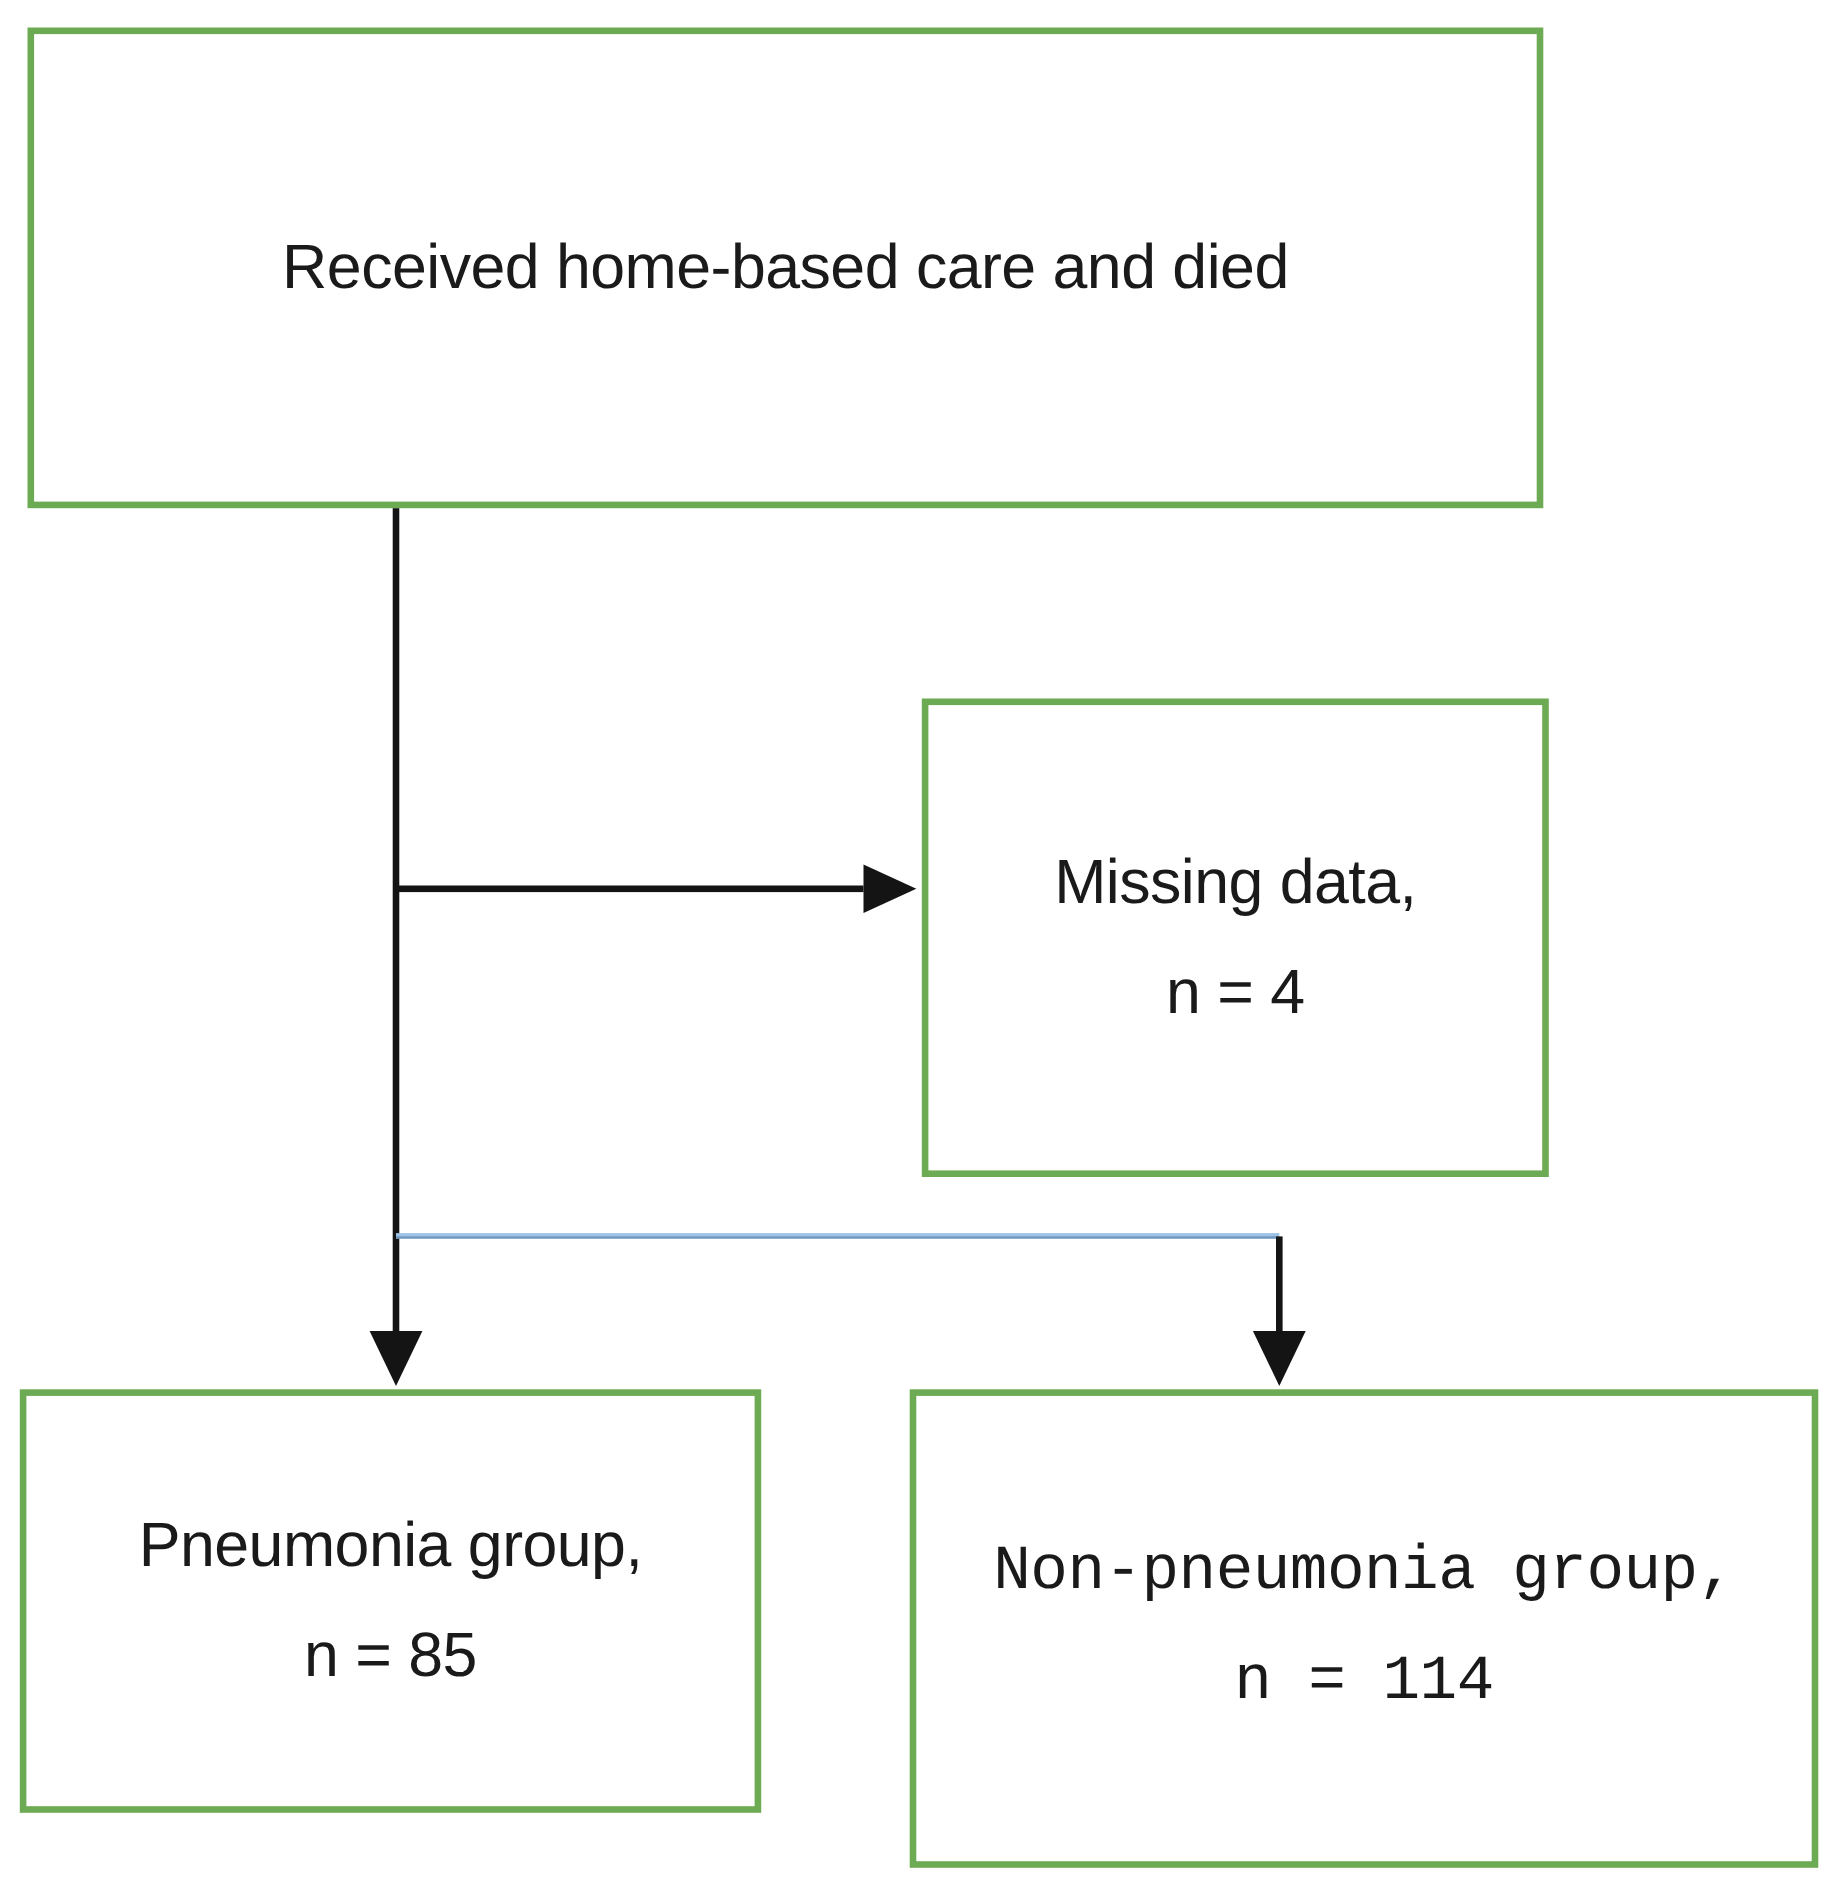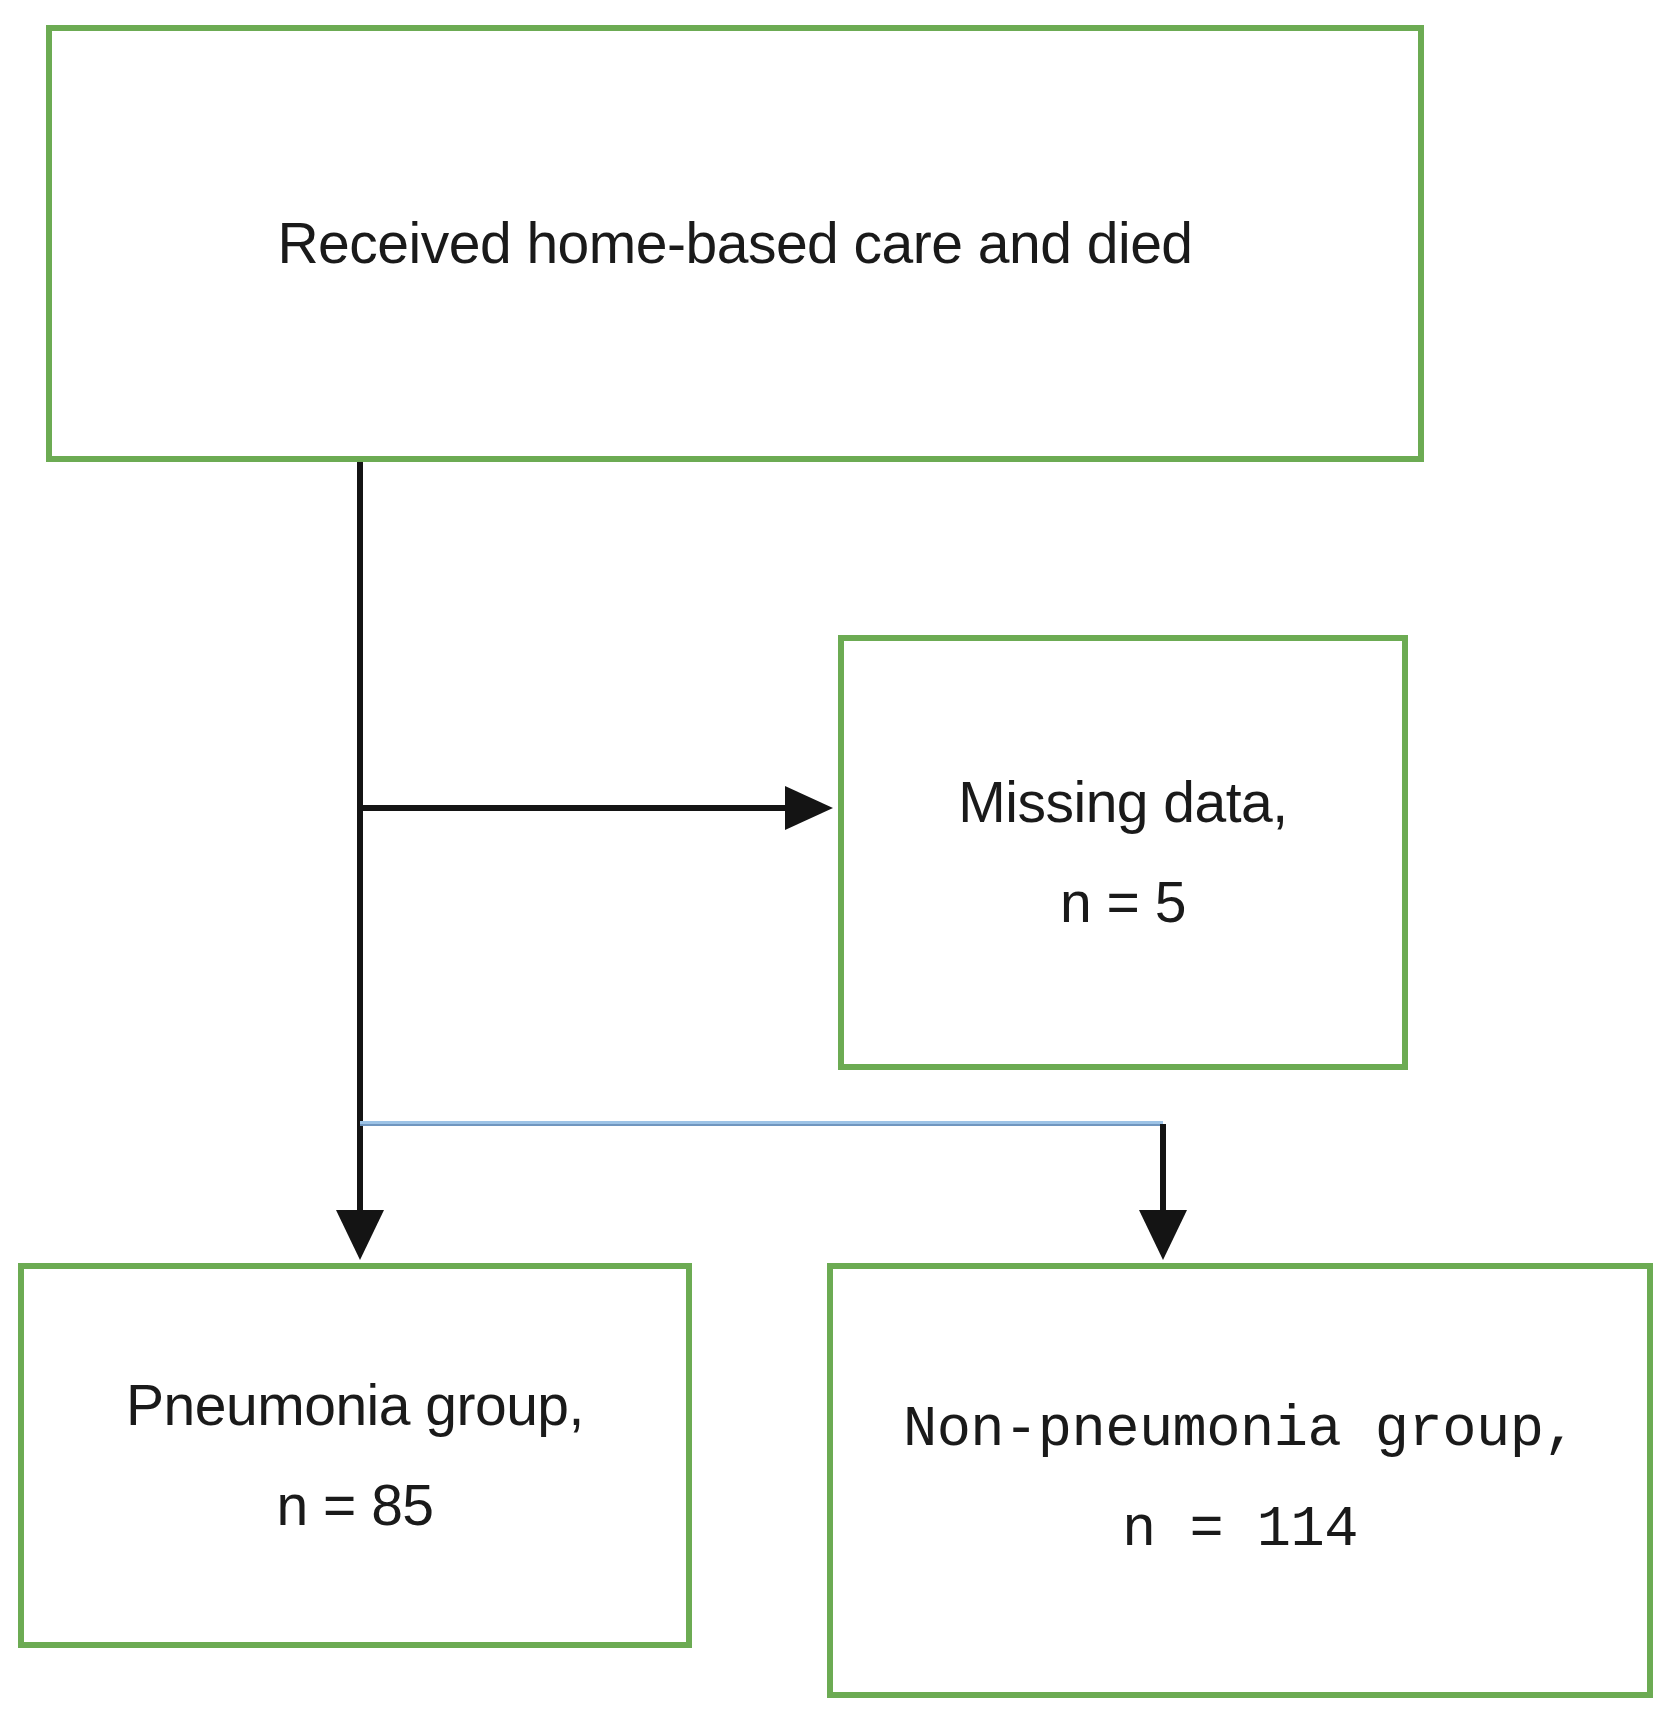"Received home-based care and died" #source-node { margin-left: 21px -> none }
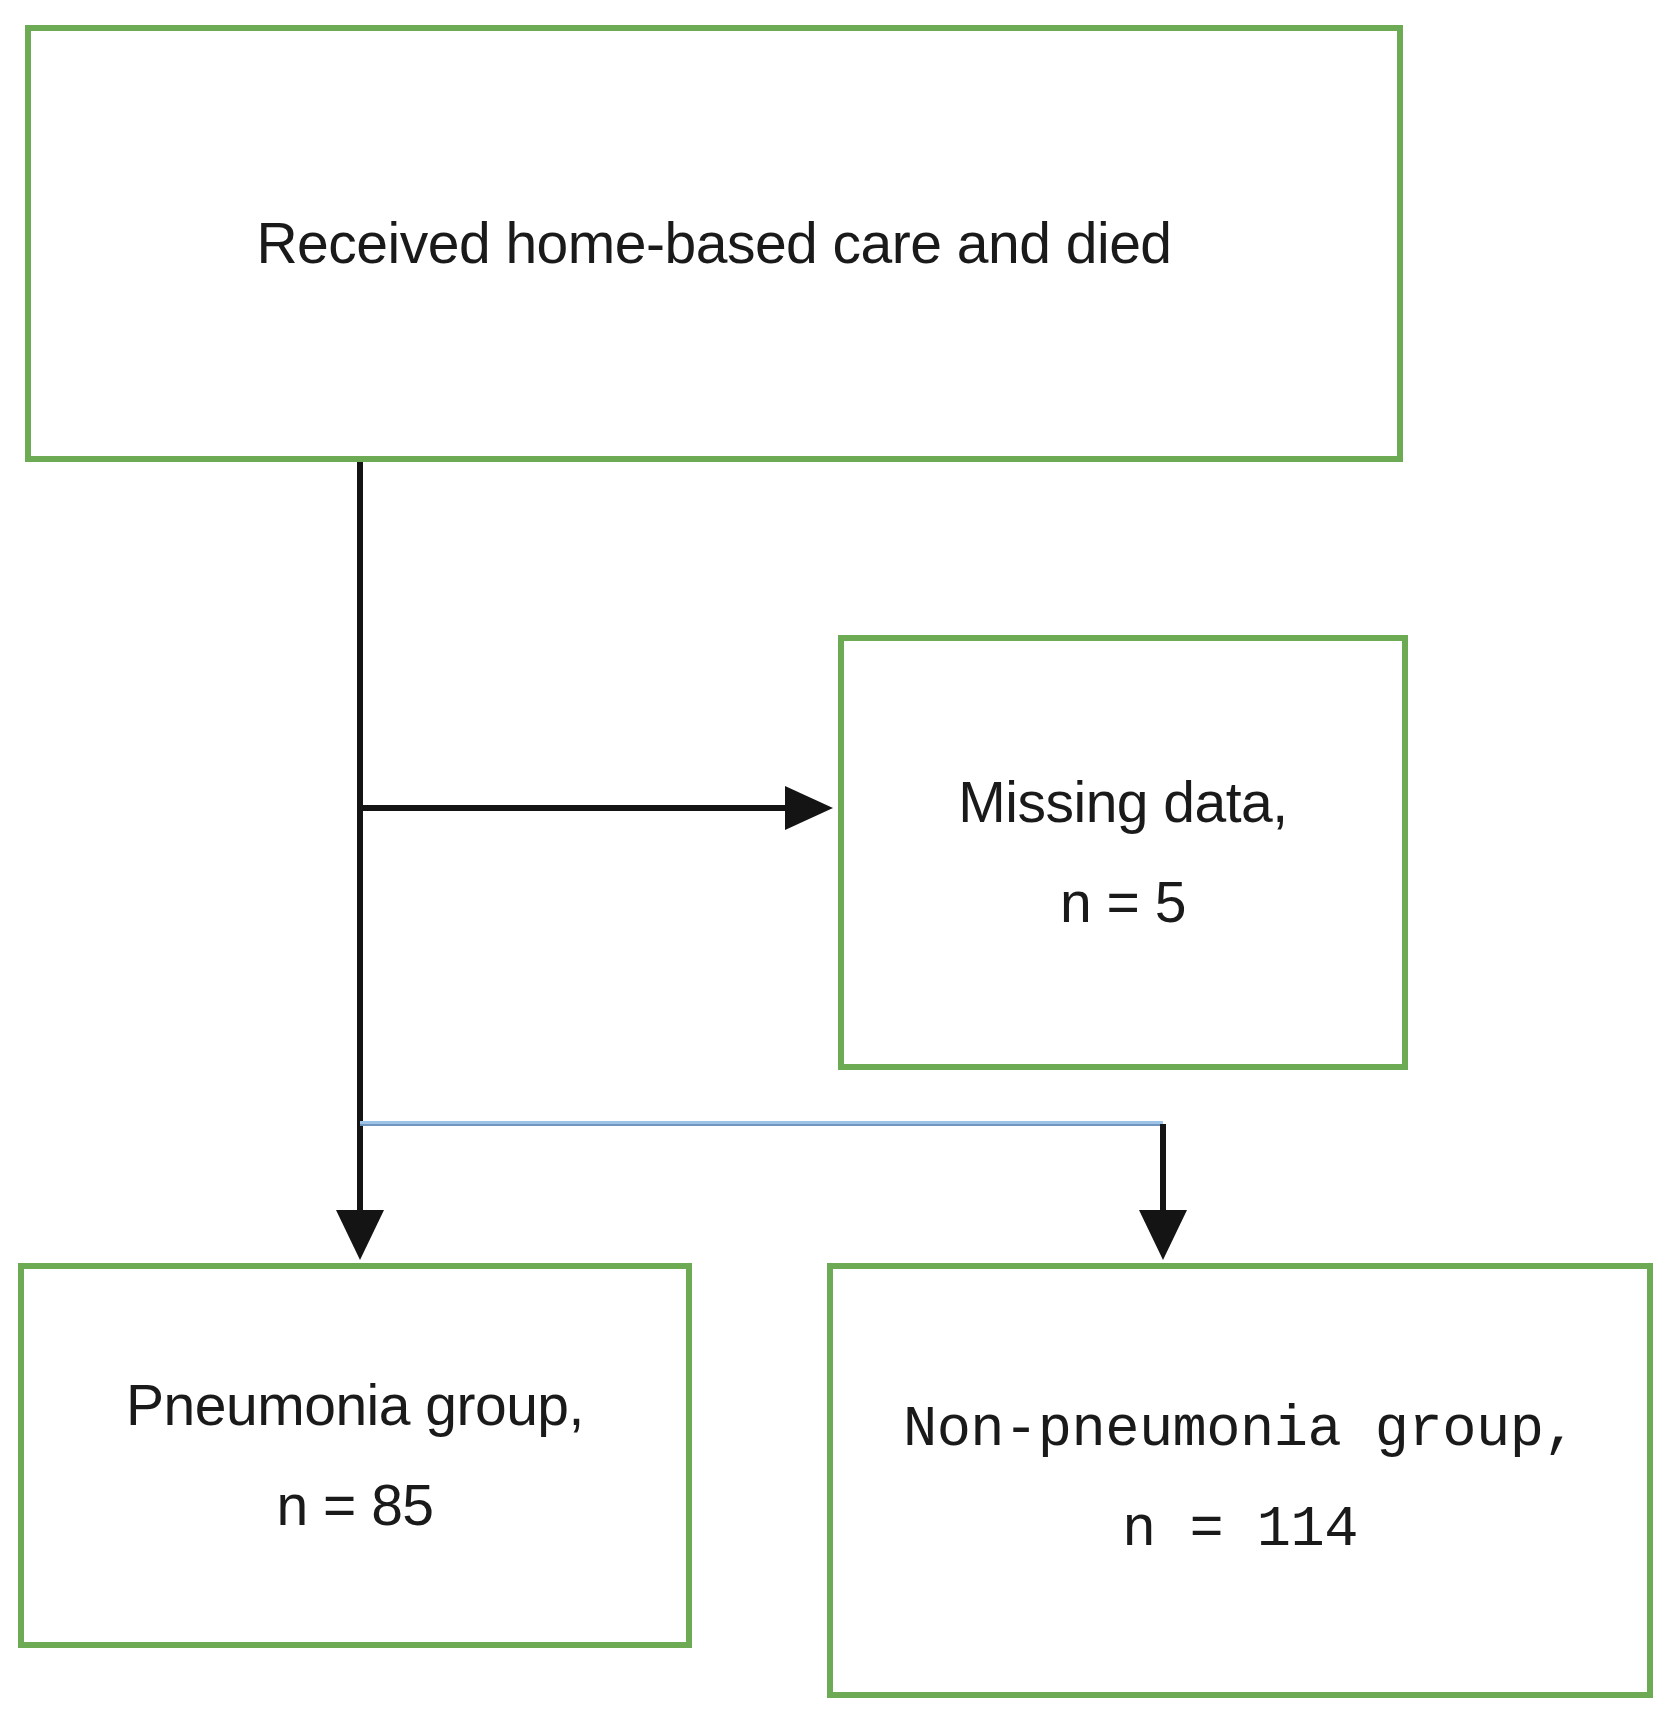"n = 5" p { text: 5 -> 4 }
